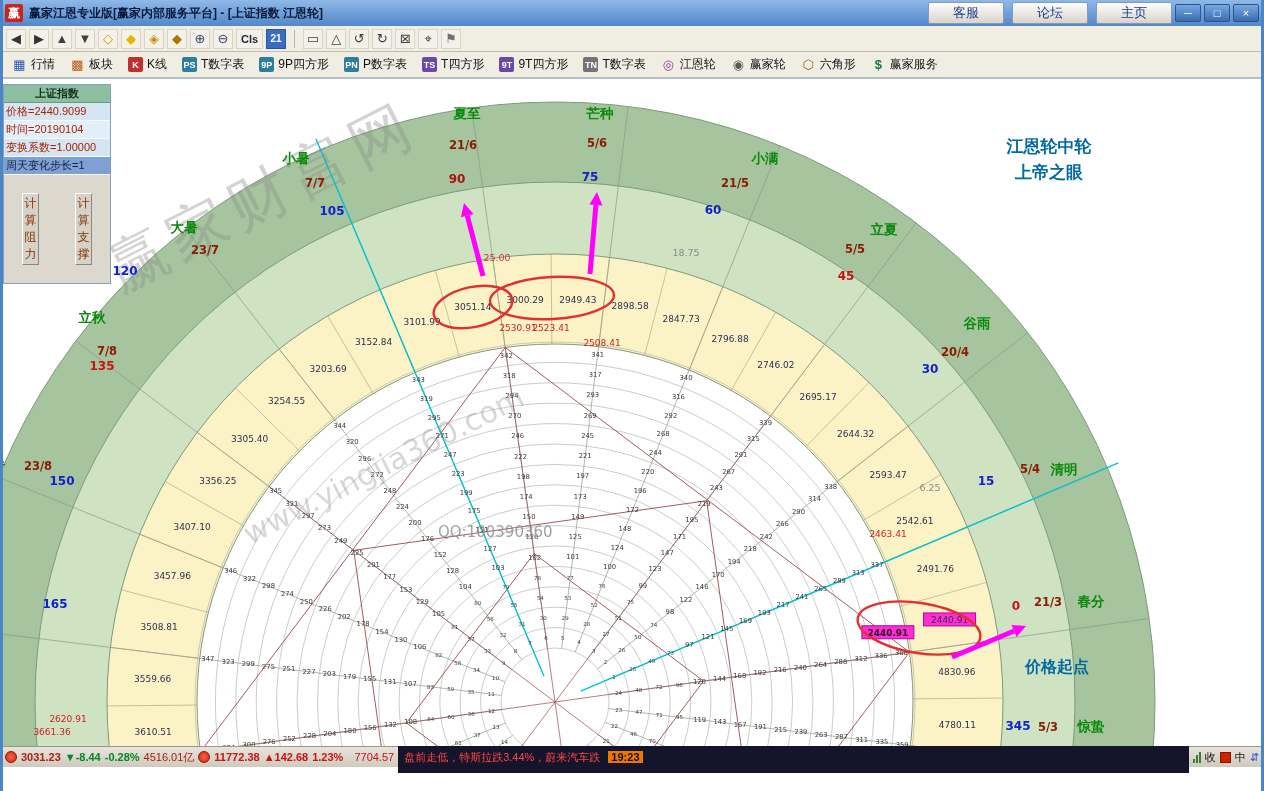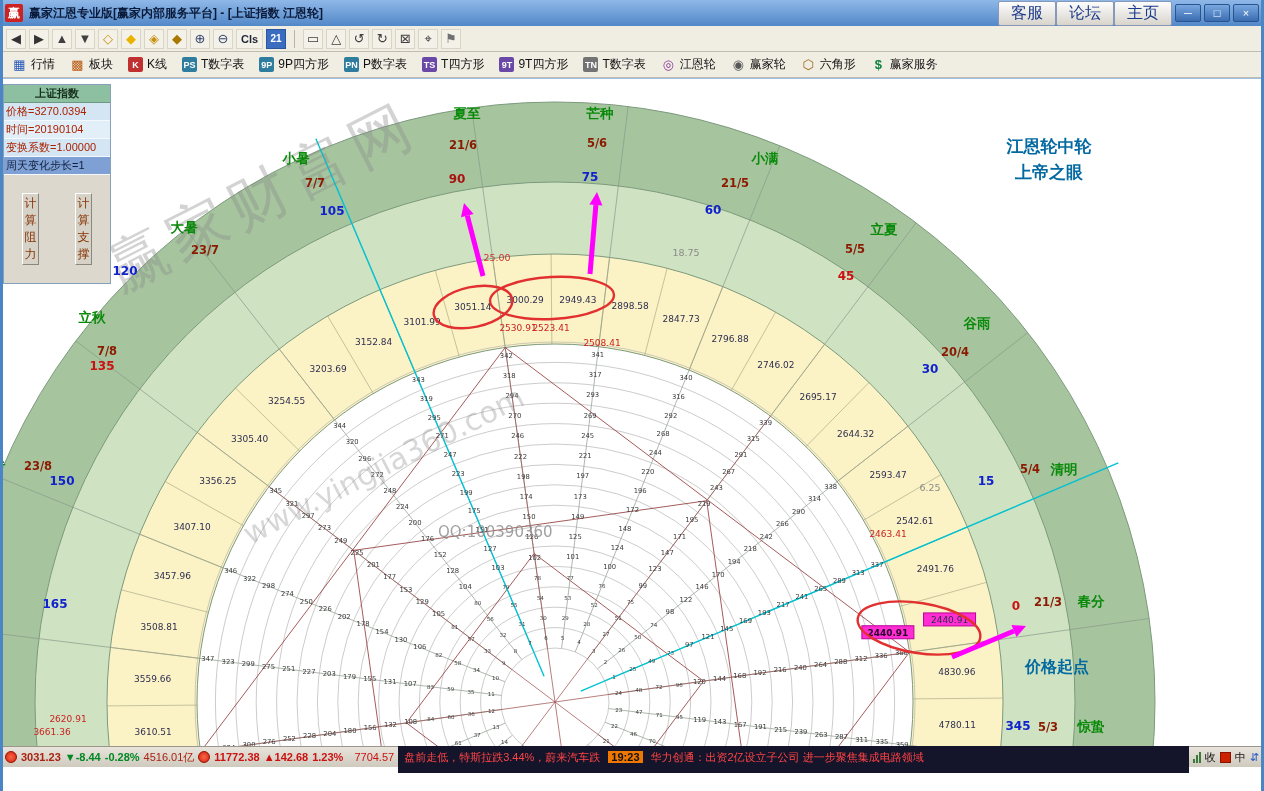"客服" .tb-btn { font-size: 16px -> 13px; margin-left: 0 -> 8px; padding: 1px 12px -> 1px 24px }
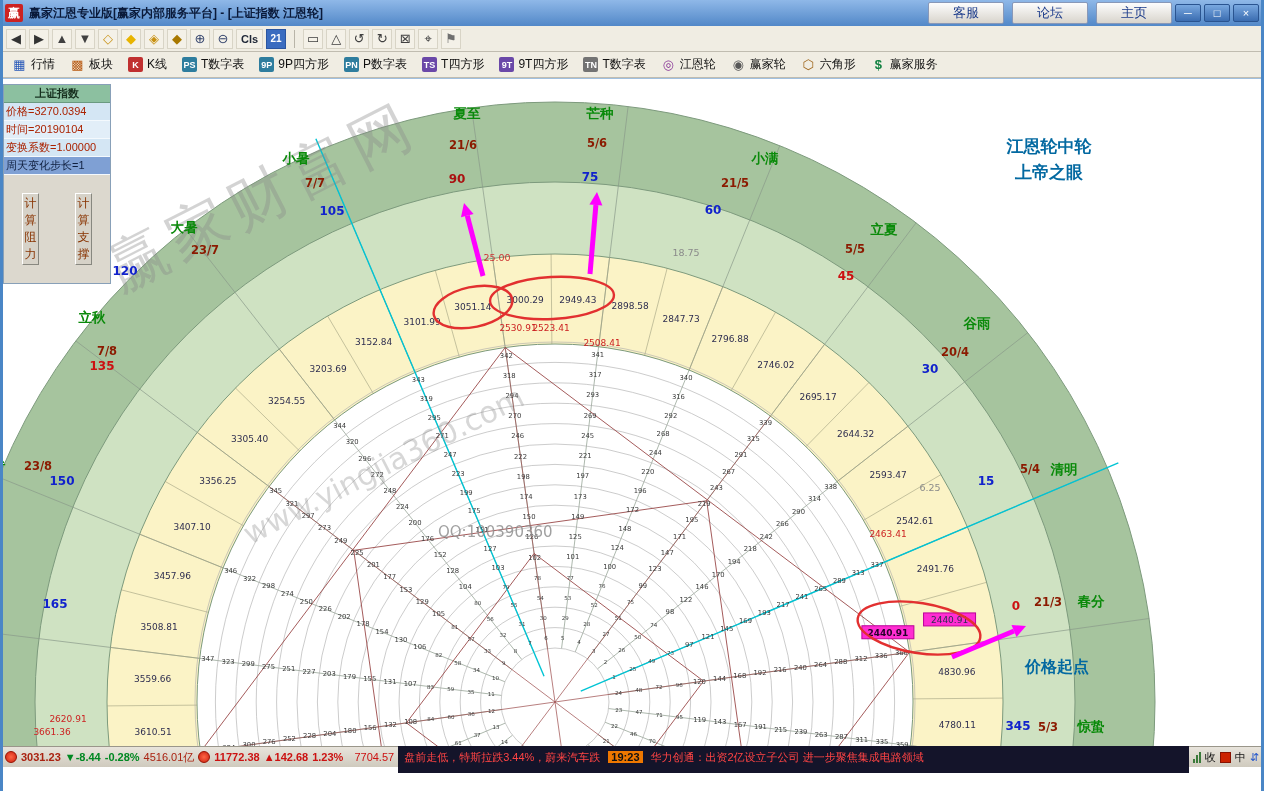"价格=3270.0394" div.ip-row { text: 3270.0394 -> 2440.9099 }
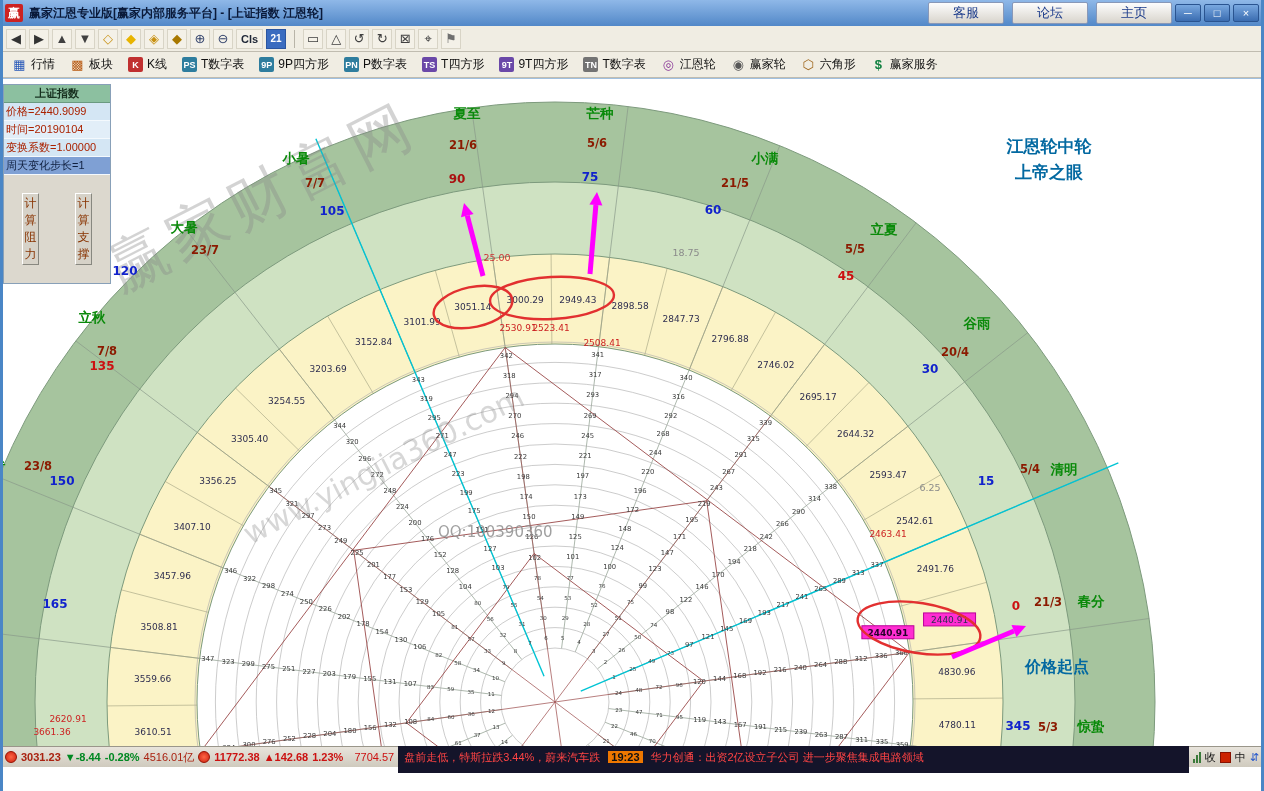"华力创通：出资2亿设立子公司 进一步聚焦集成电路领域" span.tick { html: <span>华力创通：出资2亿设立子公司 进一步聚焦集成电路领域</span> -> none }
